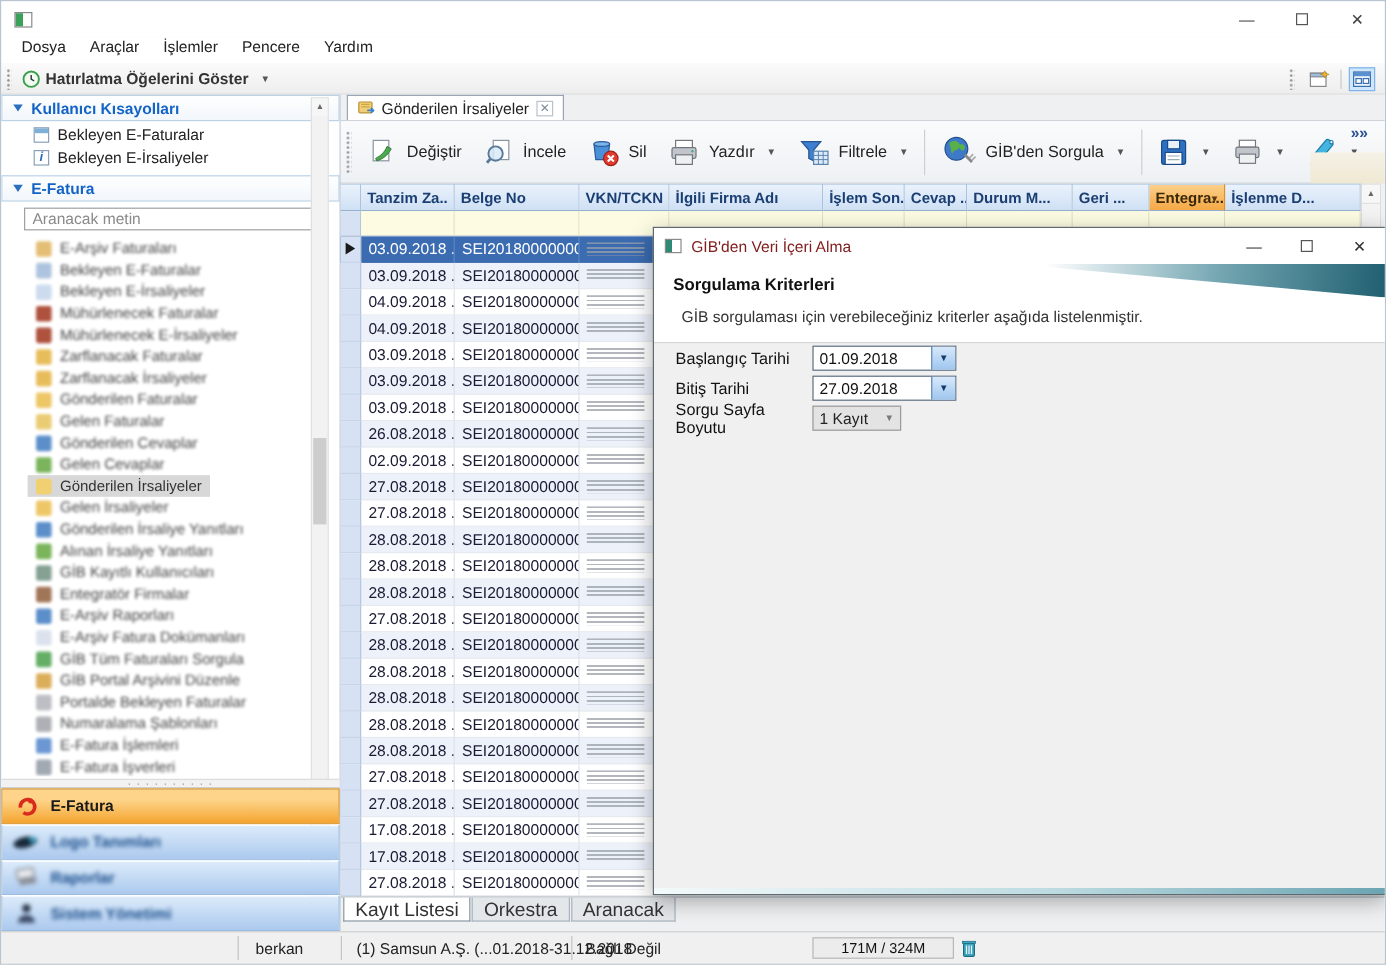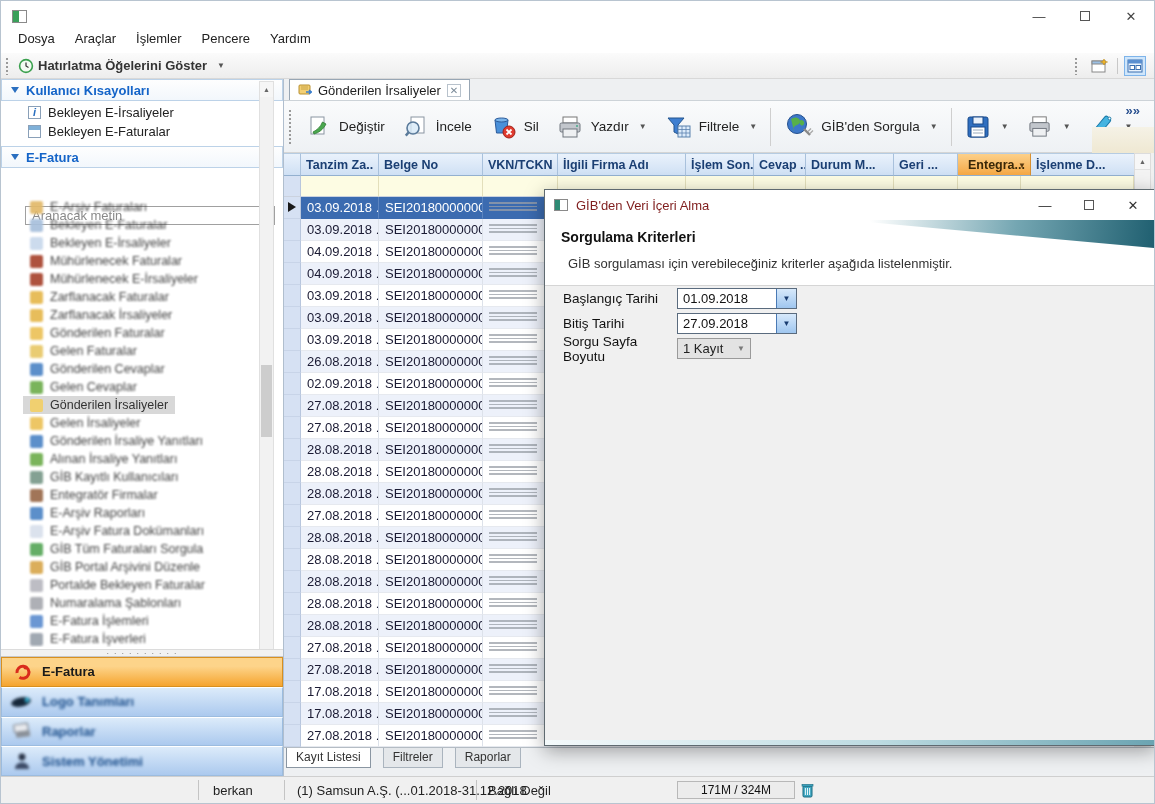"Bekleyen E-İrsaliyeler" div.short { order: before "Bekleyen E-Faturalar" -> after "Bekleyen E-Faturalar" }
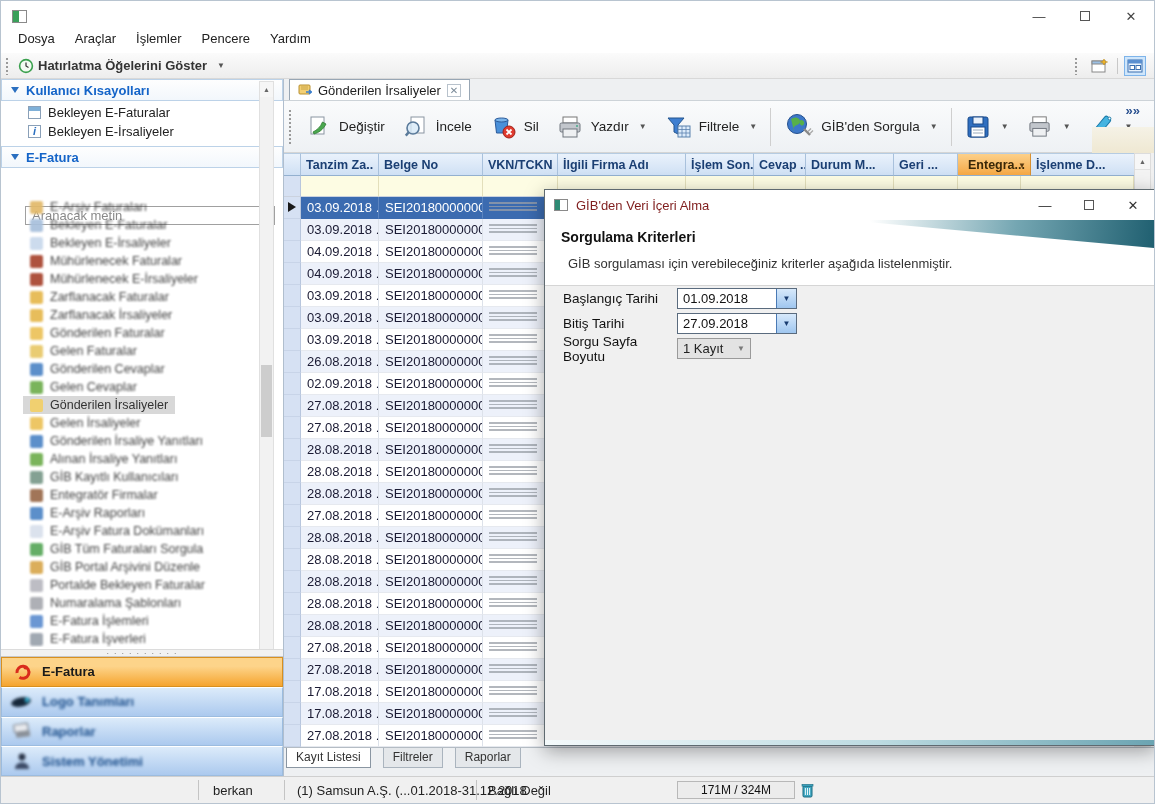"Entegra..." span.hcell { text-align: center -> none; width: 73px -> 63px }
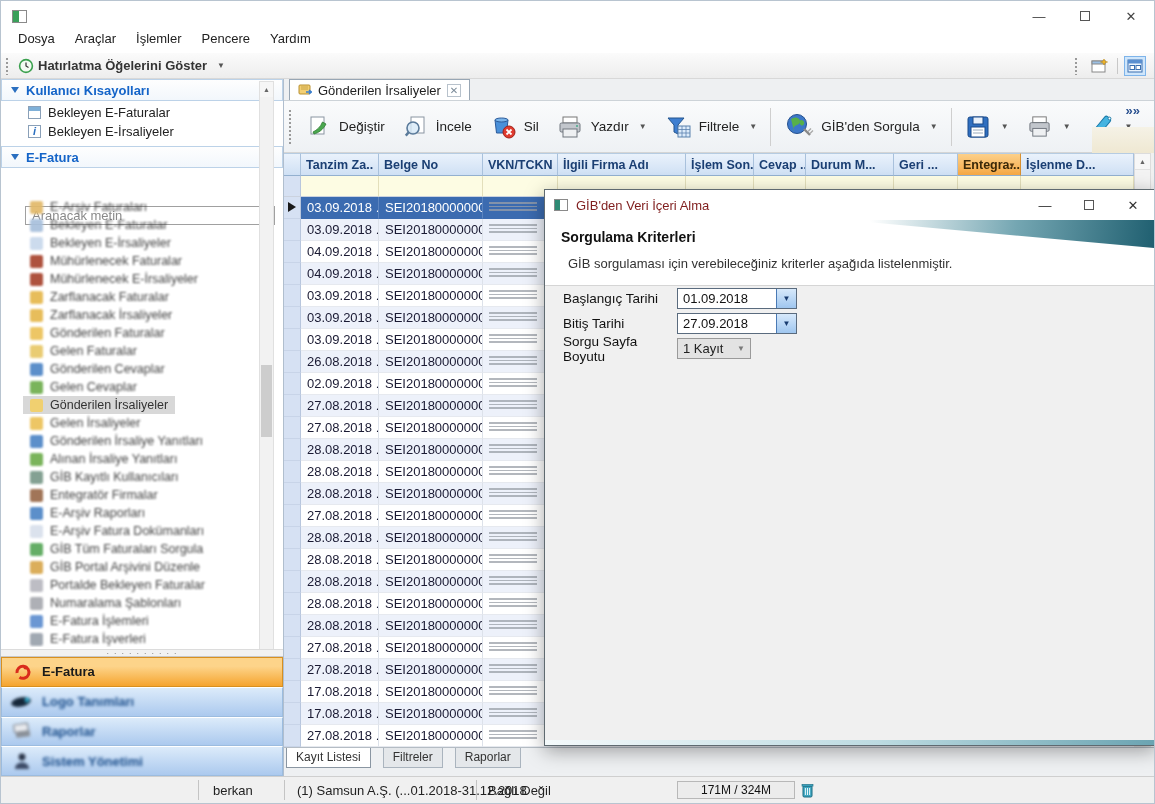"Aranacak metin" .search-wrap { left: 16px -> 0; margin-top: 33px -> none; padding: 3px 8px -> 3px 19px }
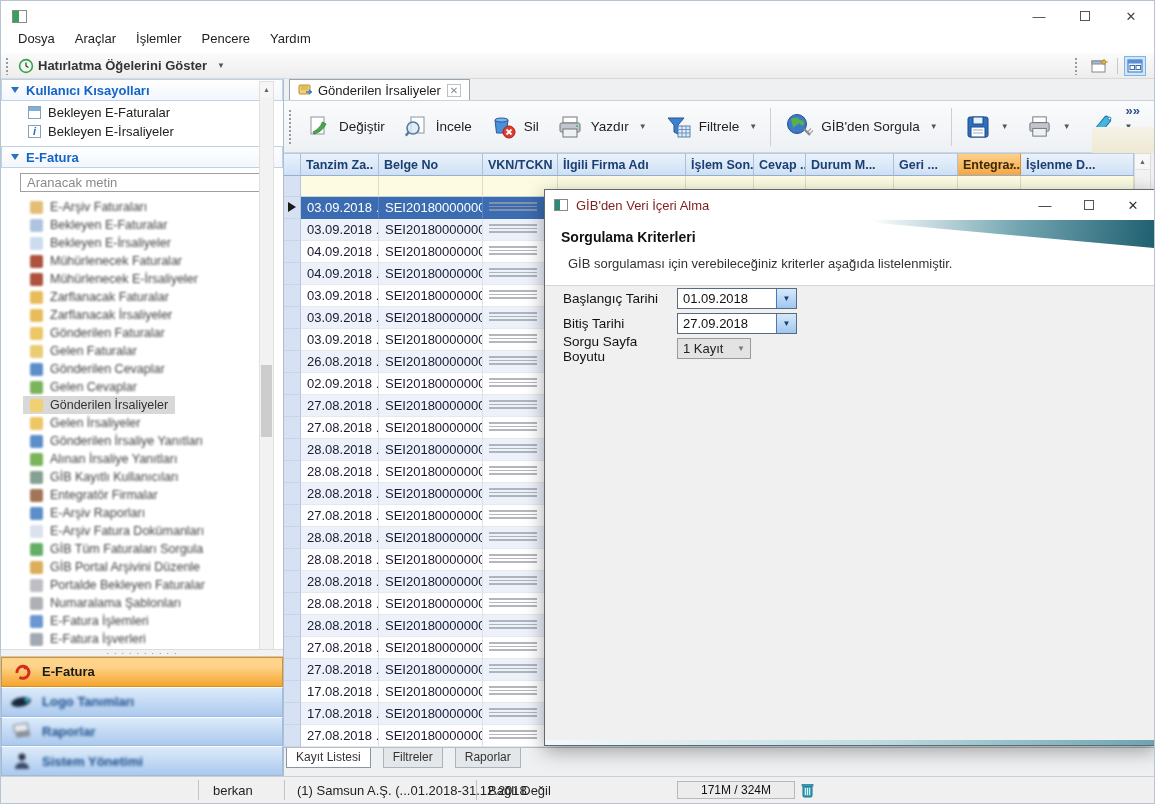"Kayıt Listesi" .btab { font-size: 12px -> 16px; margin-right: 12px -> 1px }
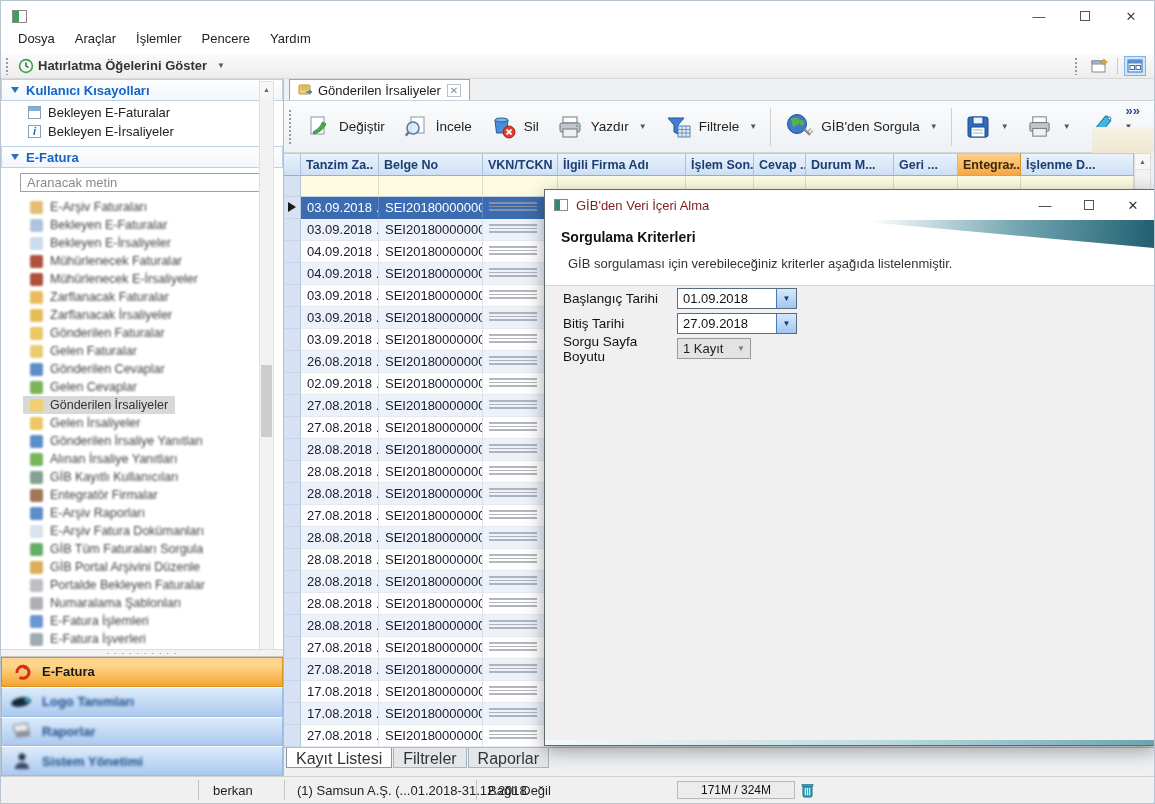"Filtreler" span.btab { text: Filtreler -> Orkestra }
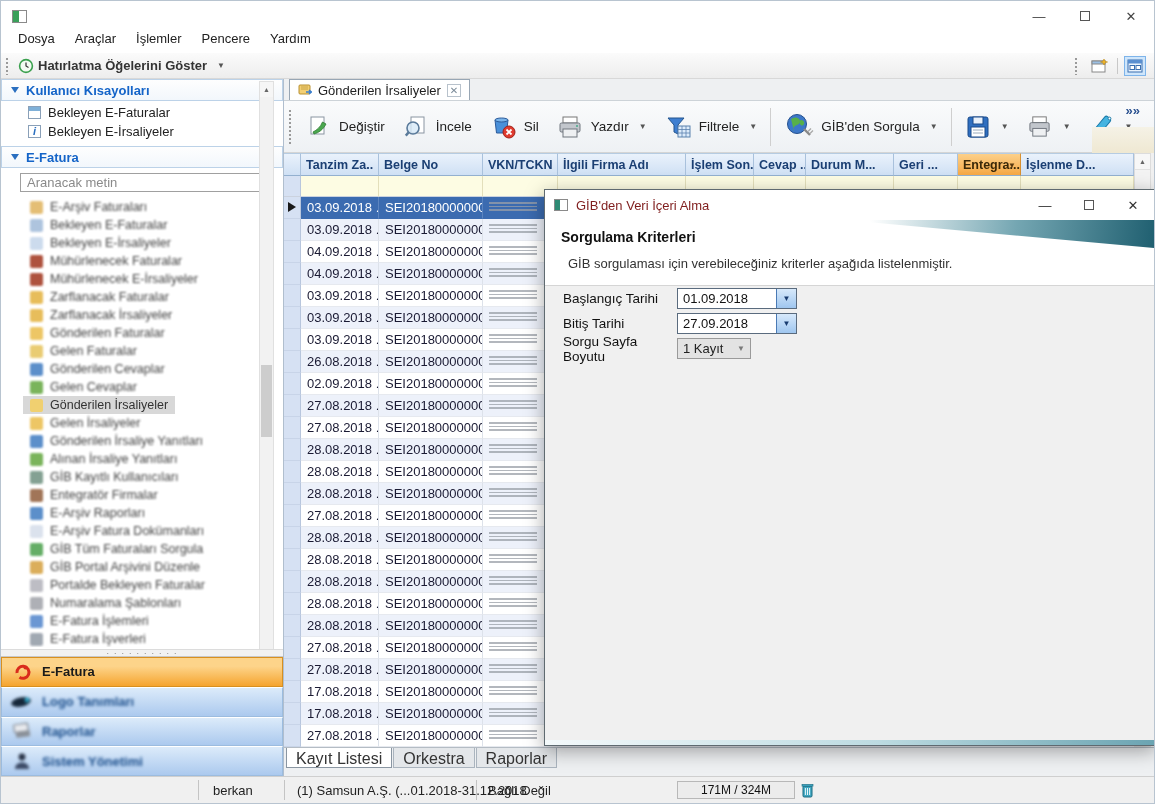"Raporlar" span.btab { text: Raporlar -> Aranacak }
